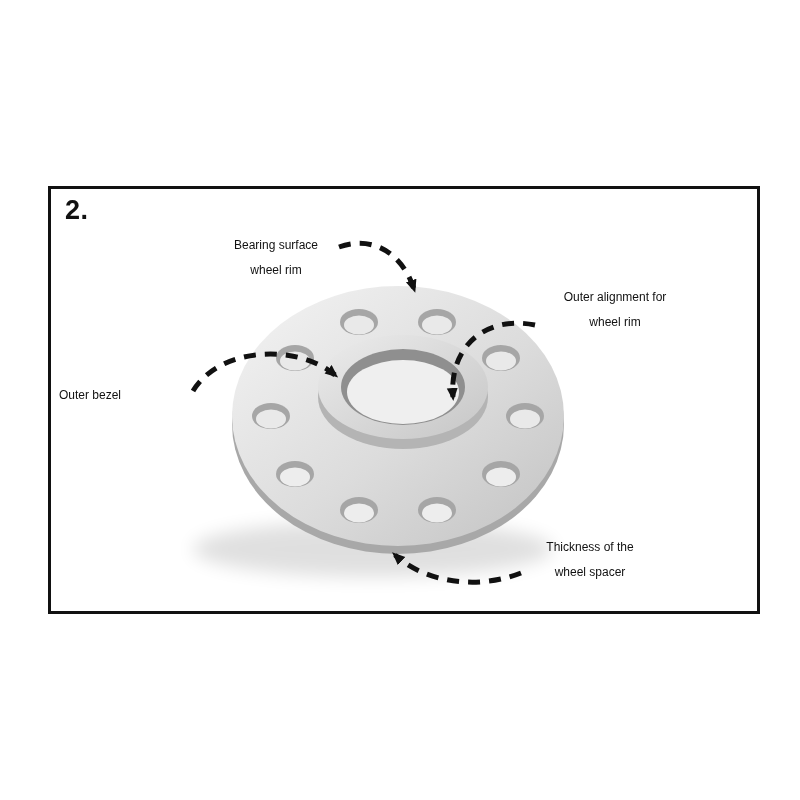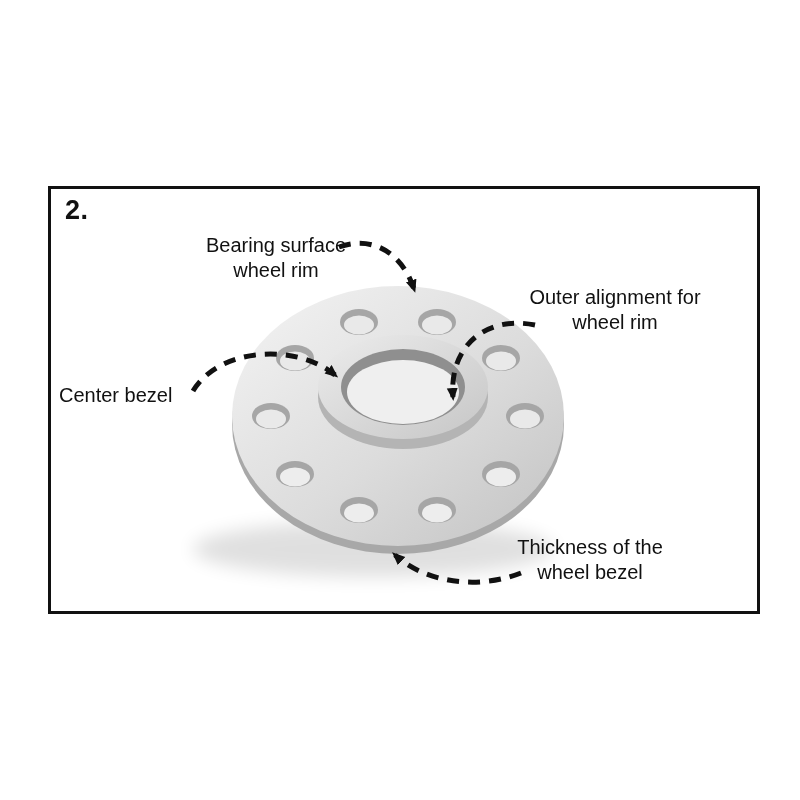"Bearing surface" .label { font-size: 20px -> 12px }
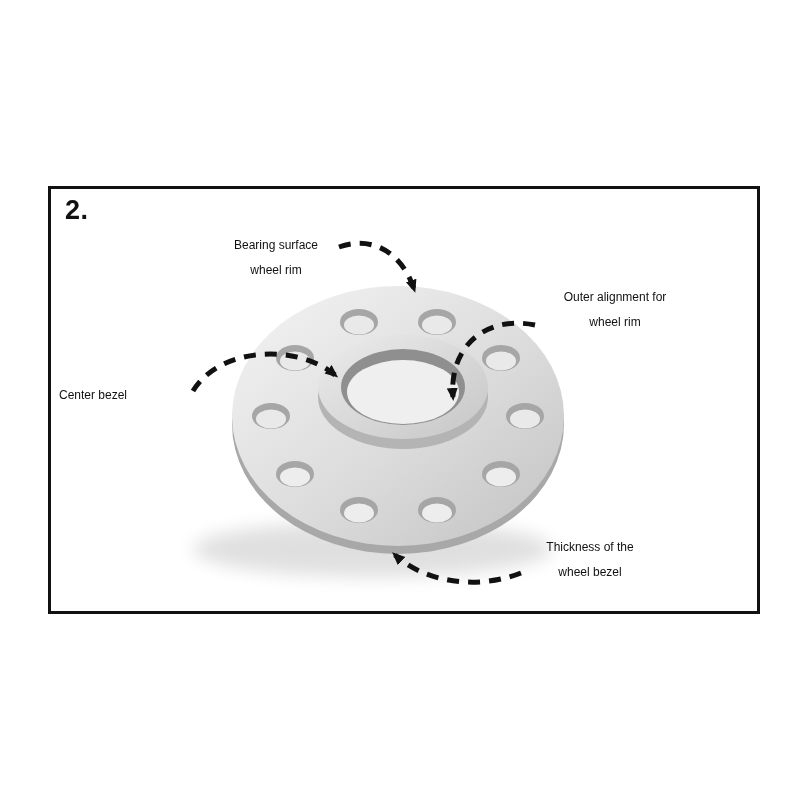"Center bezel" div.label { text: Center -> Outer }
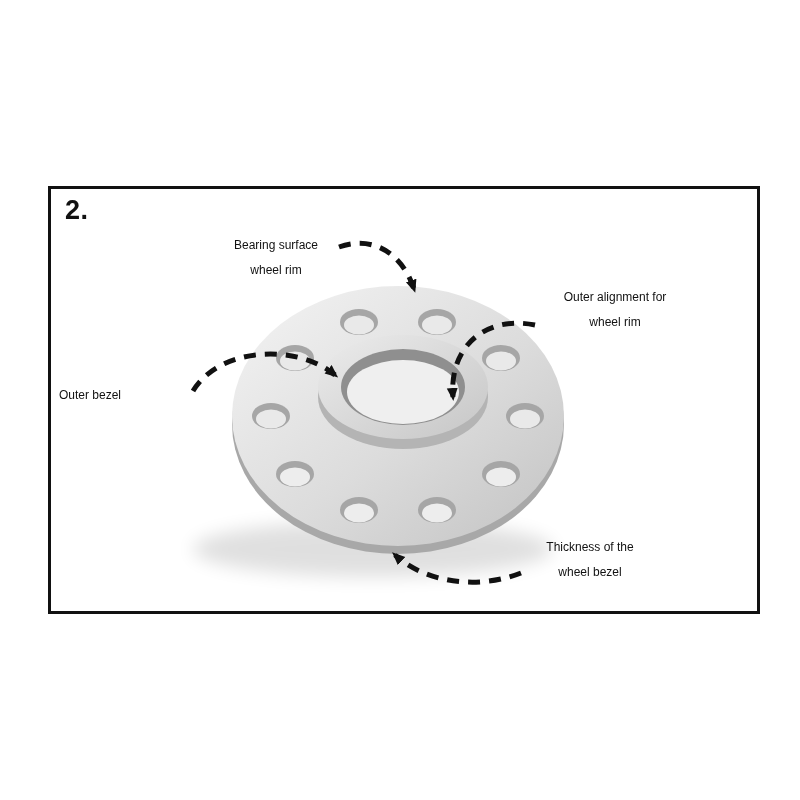"Thickness of the" div.label { text: bezel -> spacer }
